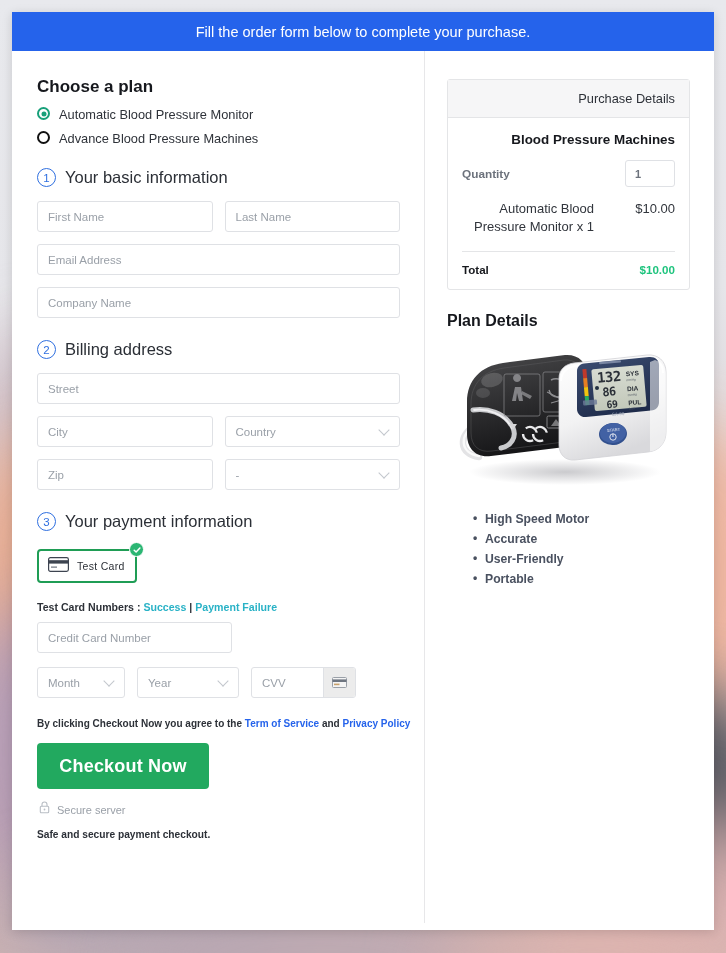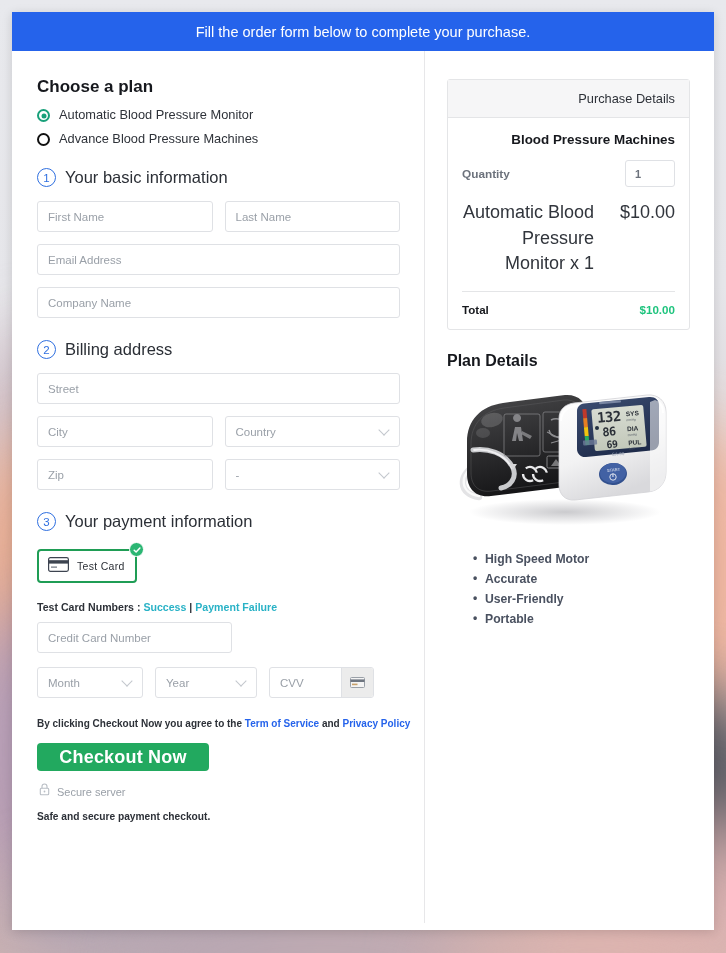"Automatic Blood Pressure Monitor" .radio-row { align-items: flex-end -> flex-start }
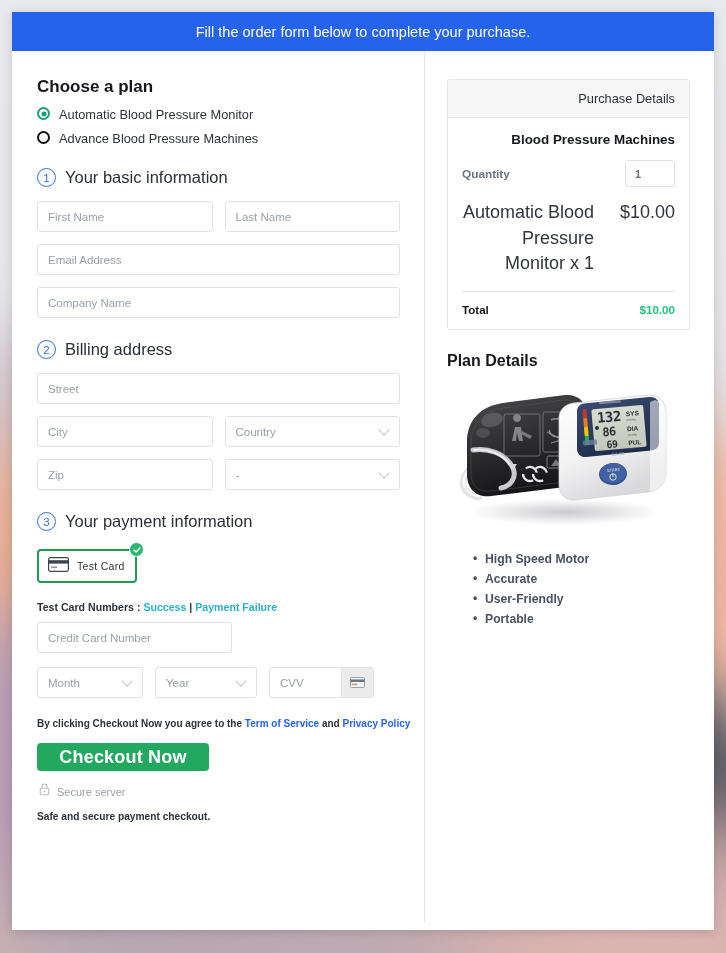"Automatic Blood Pressure Monitor x" .item-row { font-size: 18px -> 13px }
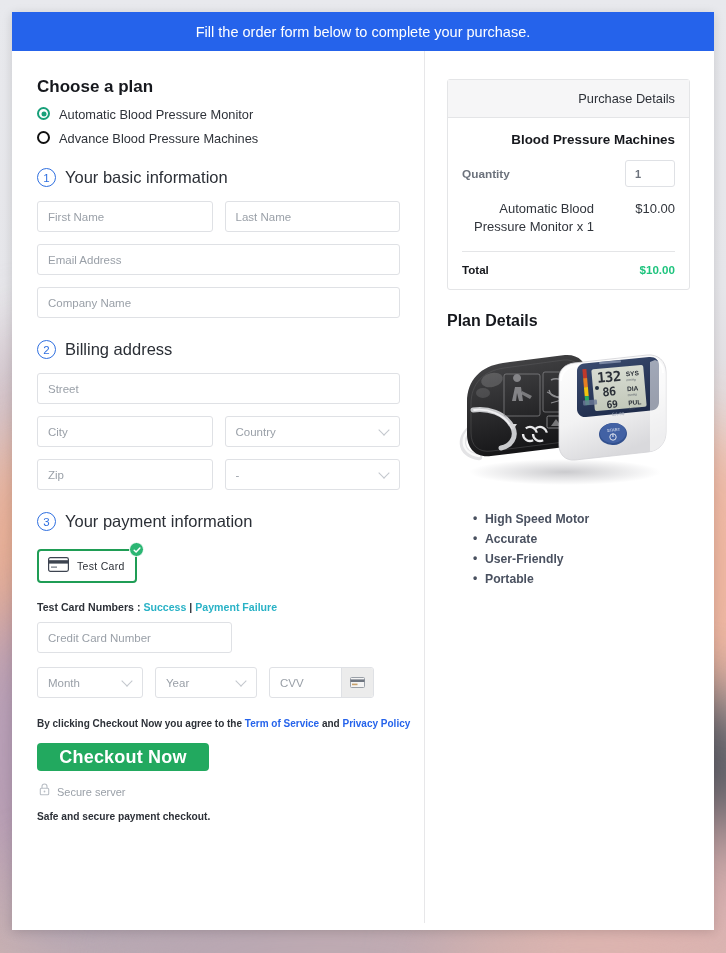"Month" div.fld { width: 106px -> 88px }
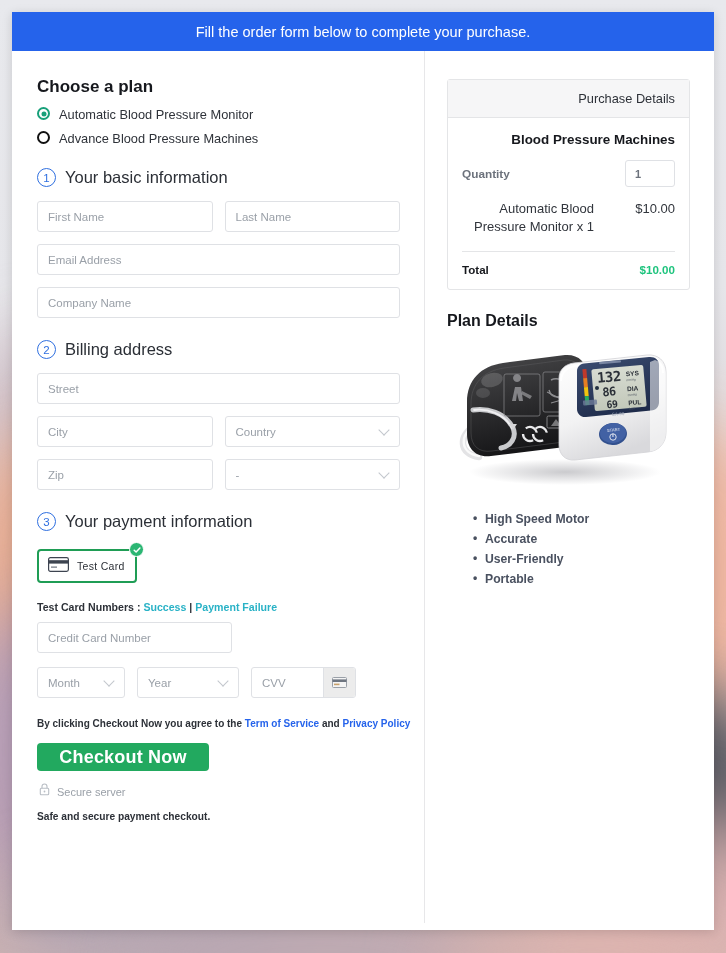"Checkout Now" .checkout { height: 28px -> 46px }
